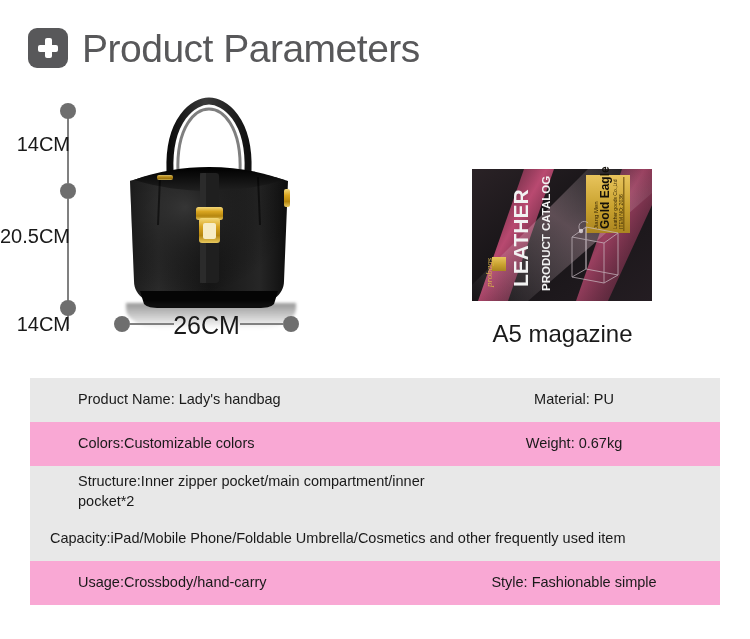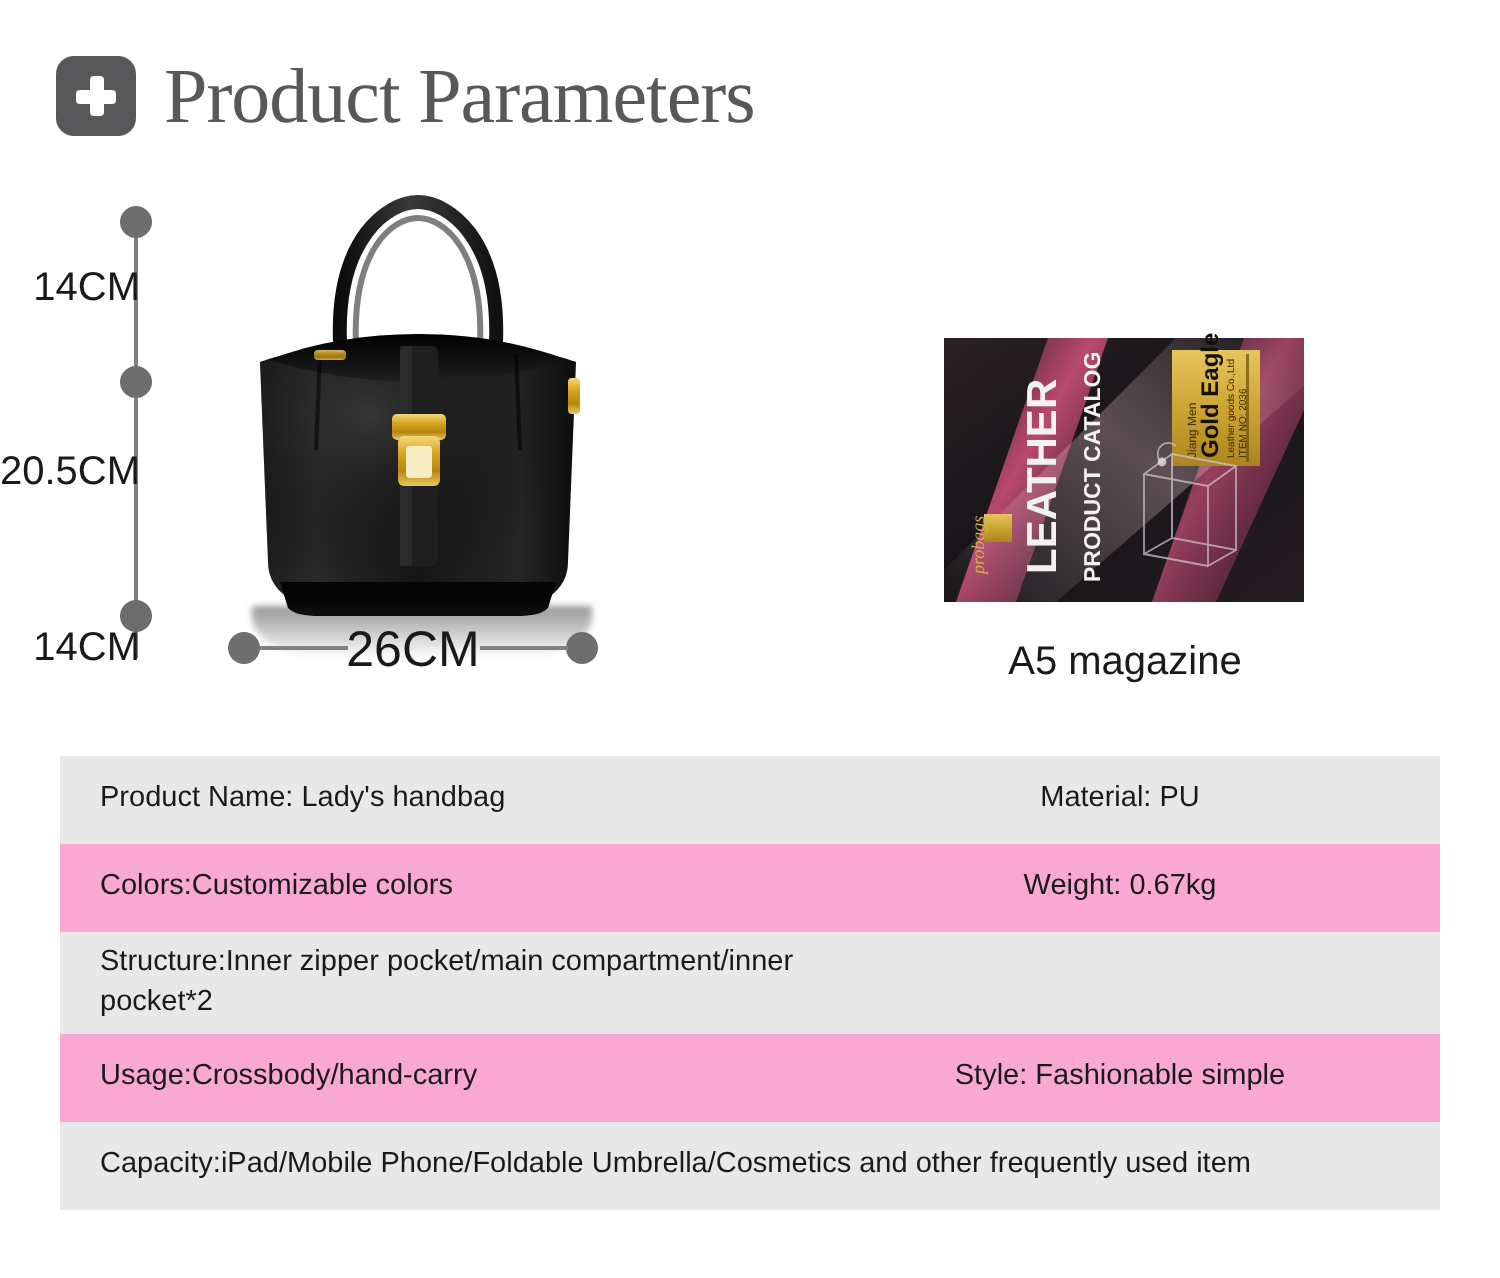"Product Parameters" .page-title { font-family: Liberation Serif, serif -> none }
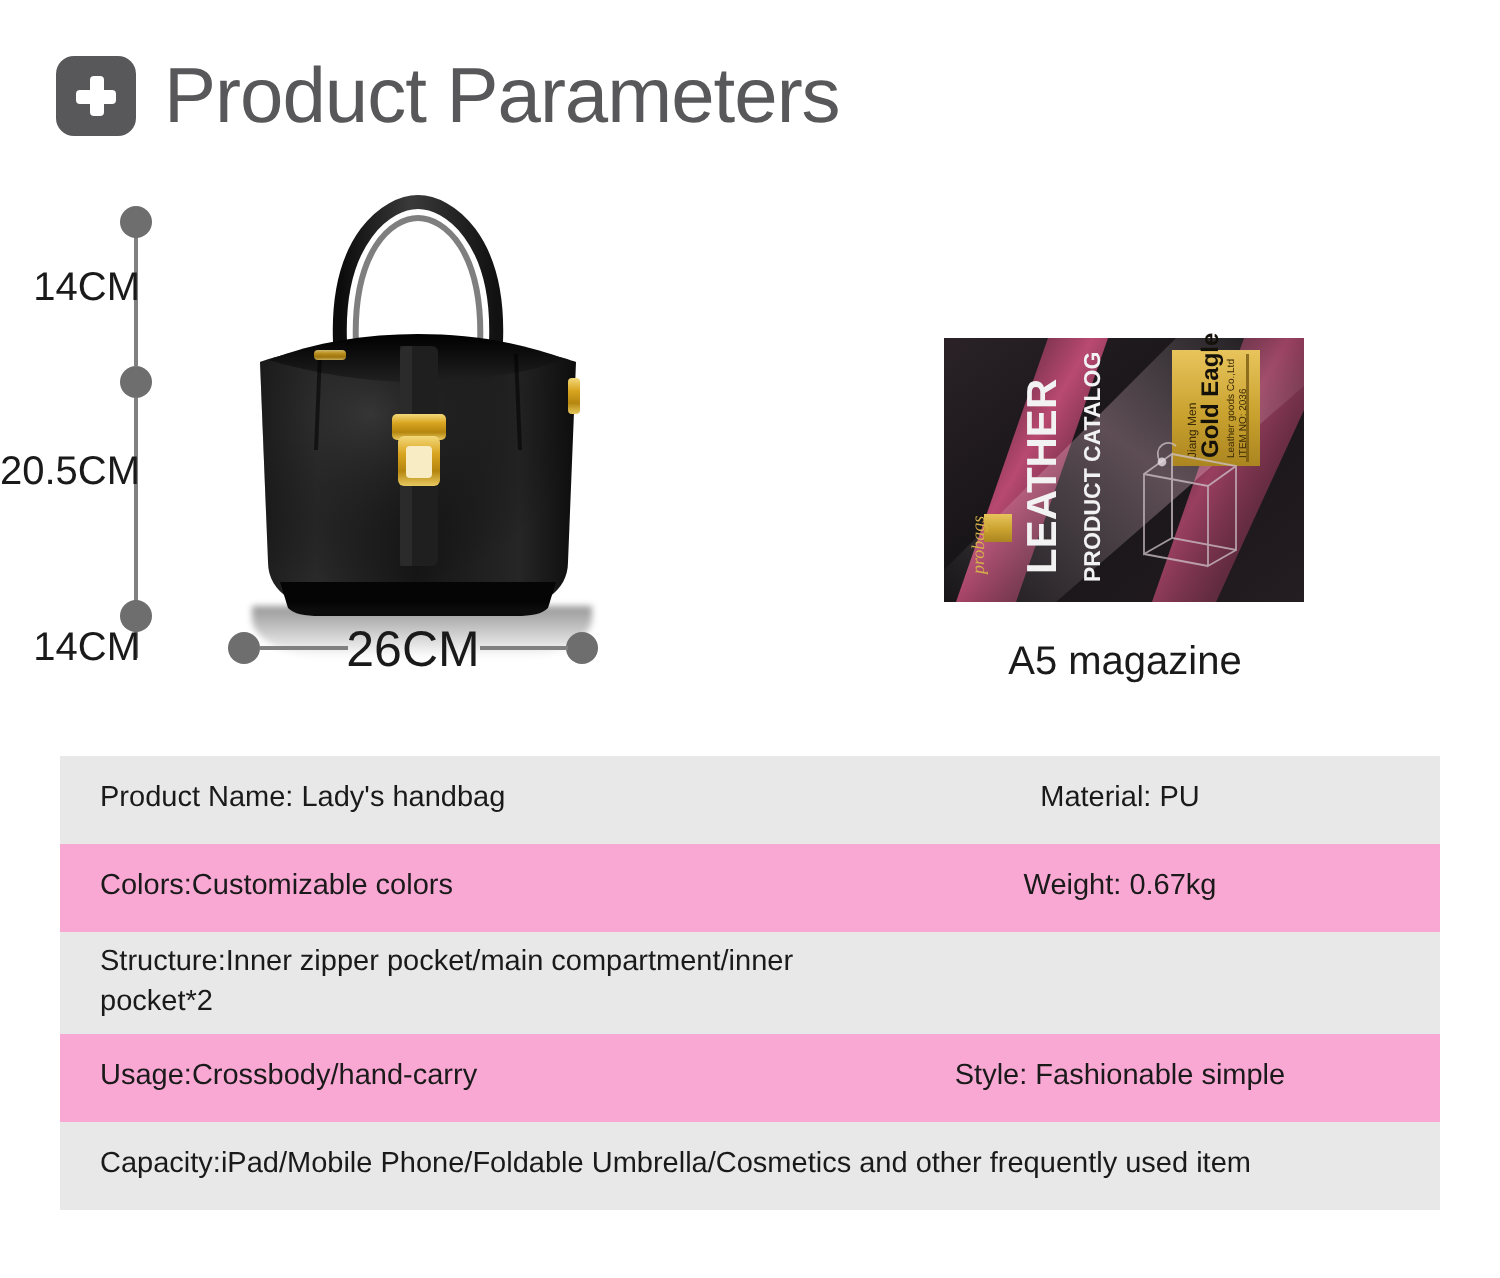"A5 magazine" .mag-caption { font-size: 20px -> 24px }
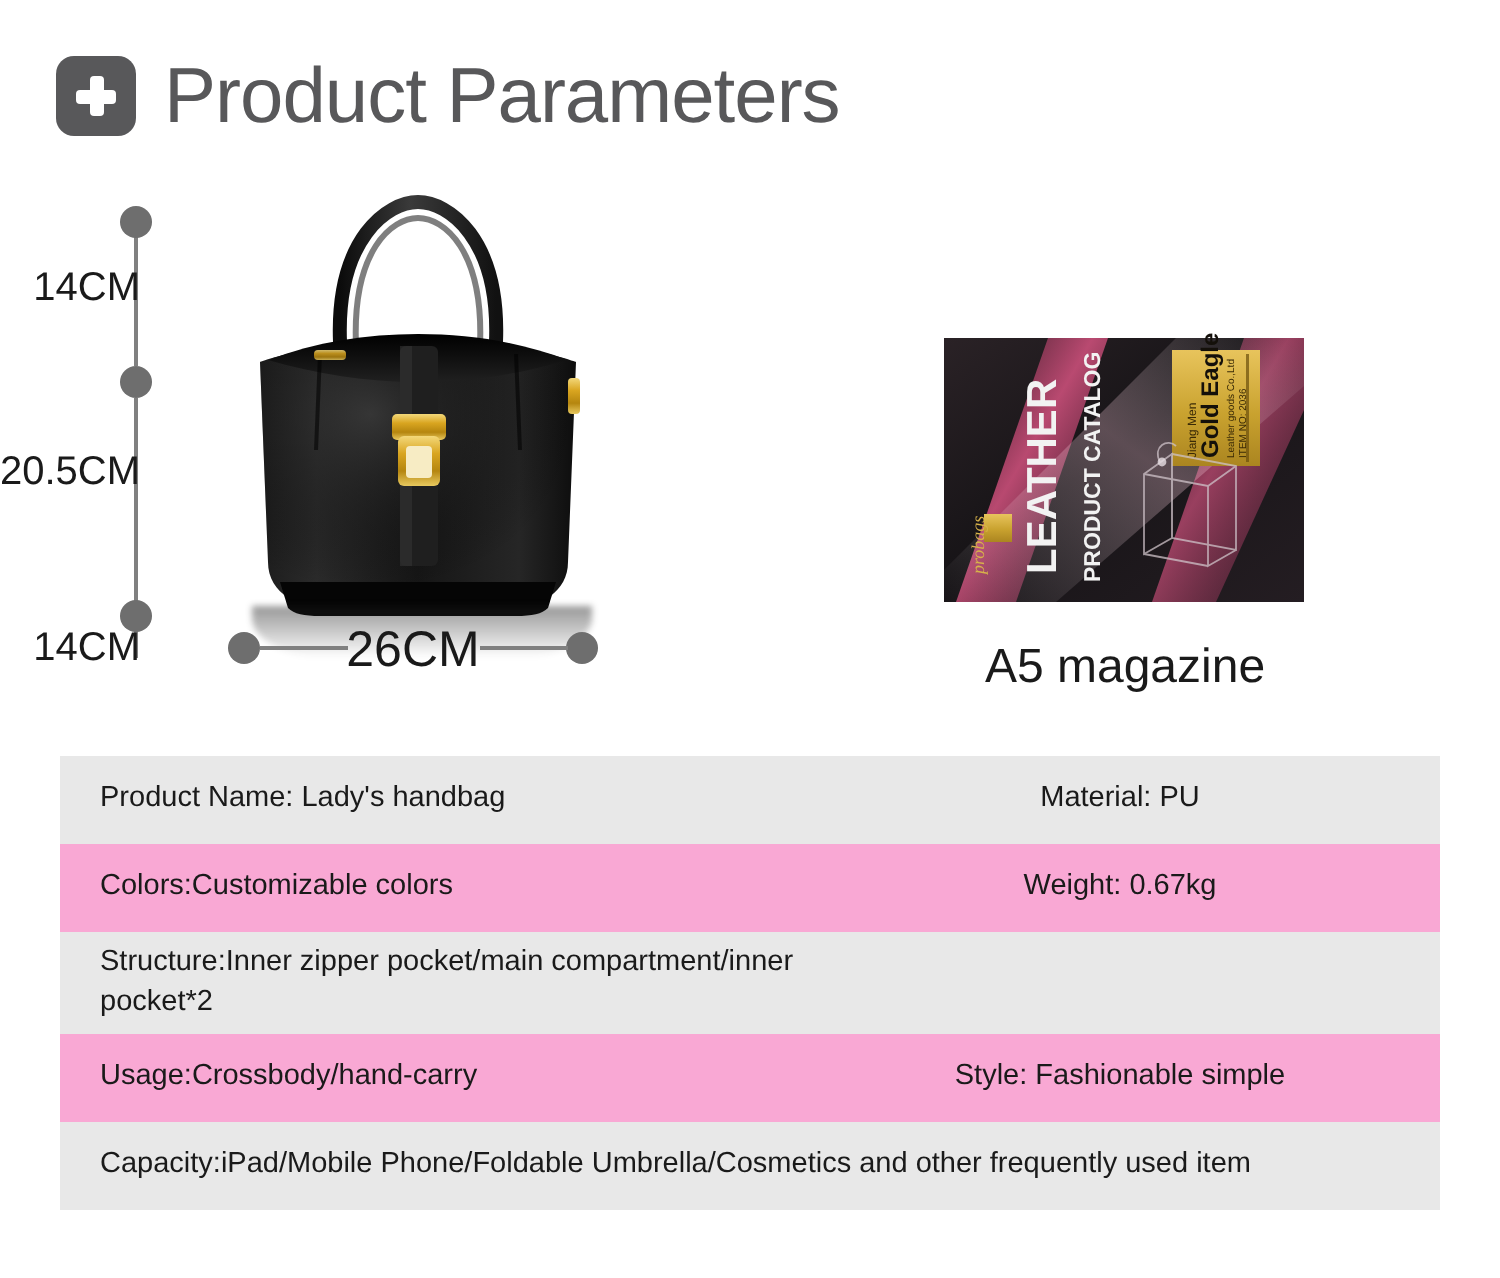"Product Name: Lady's handbag" .spec-cell.col1 { margin-left: none -> 28px }
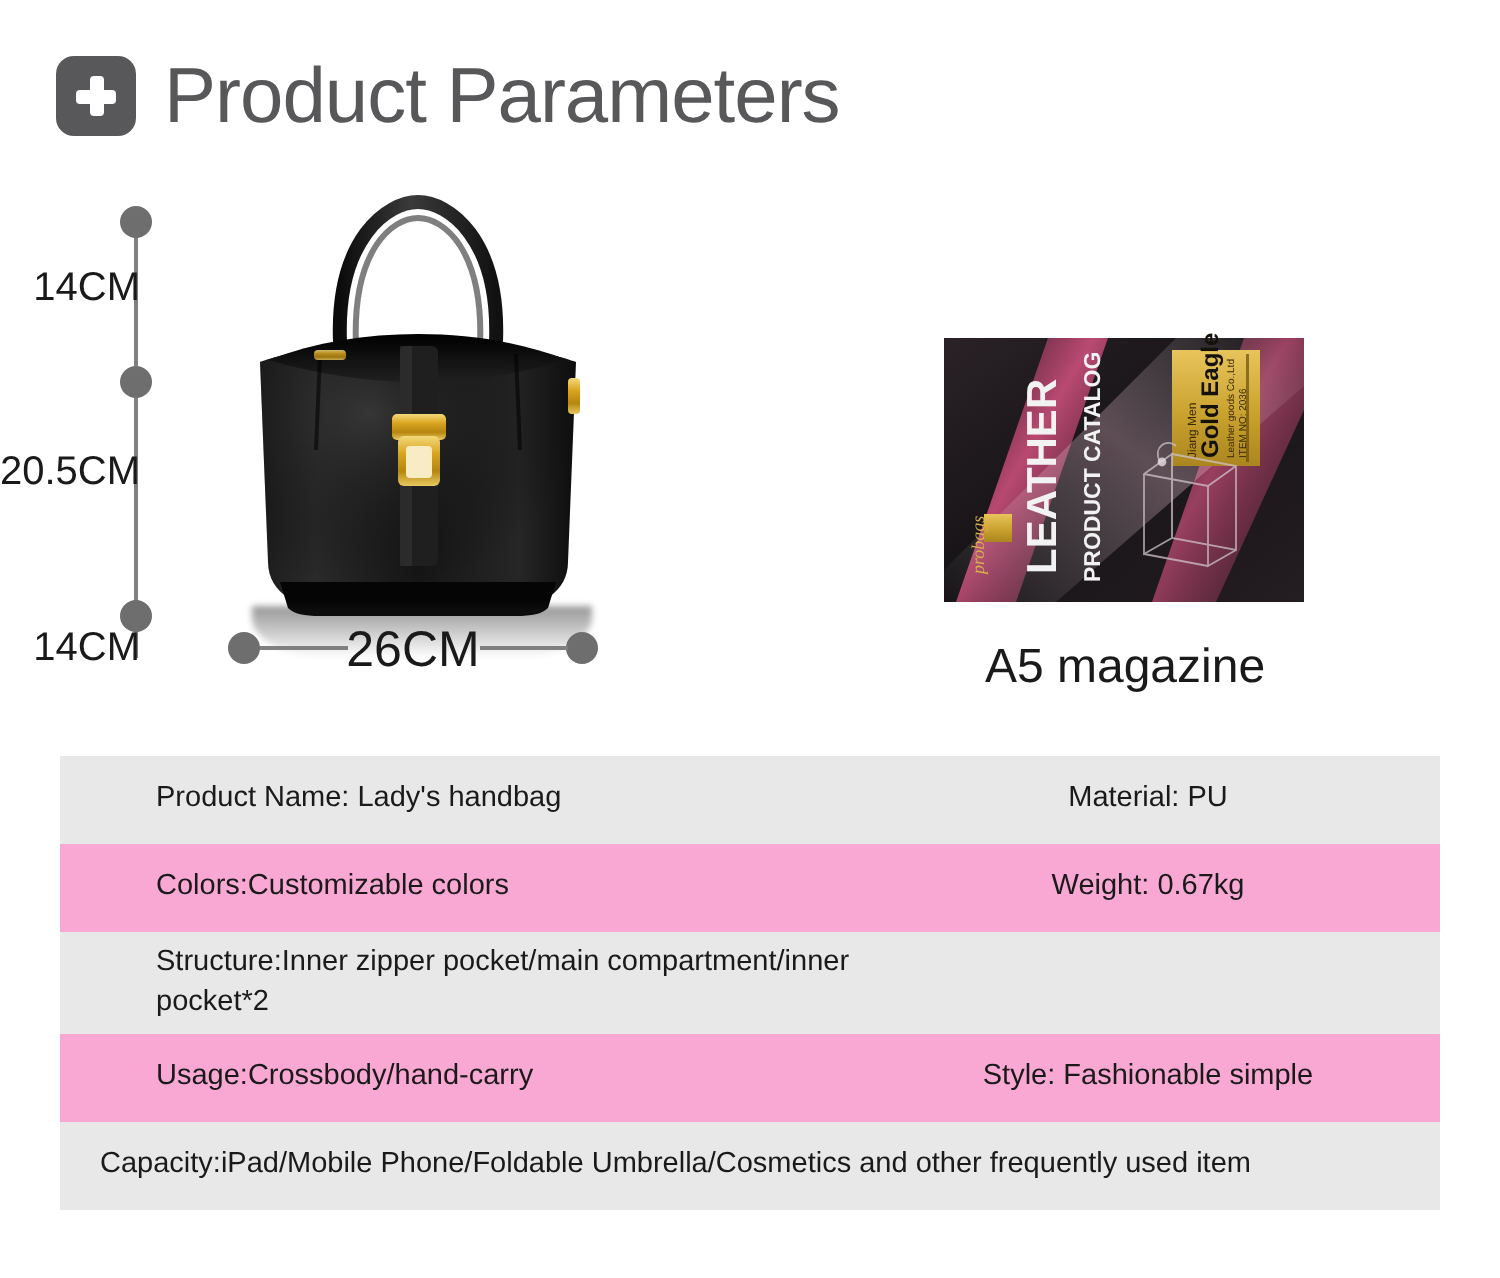"Usage:Crossbody/hand-carry" div.spec-row { order: before "Capacity:iPad/Mobile Phone/Foldable" -> after "Capacity:iPad/Mobile Phone/Foldable" }
